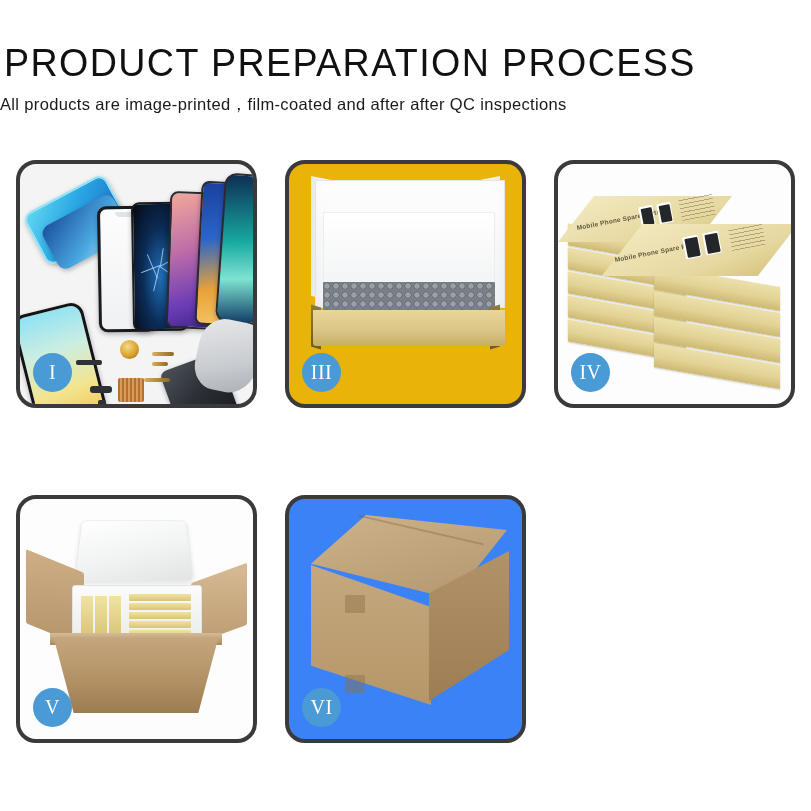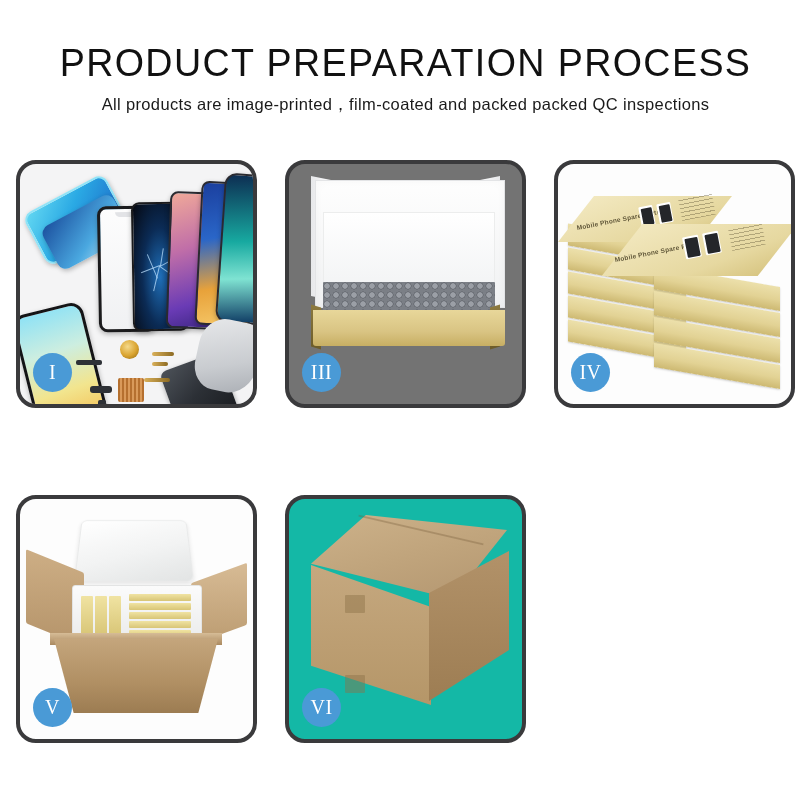"PRODUCT PREPARATION PROCESS" .header { text-align: center -> left }
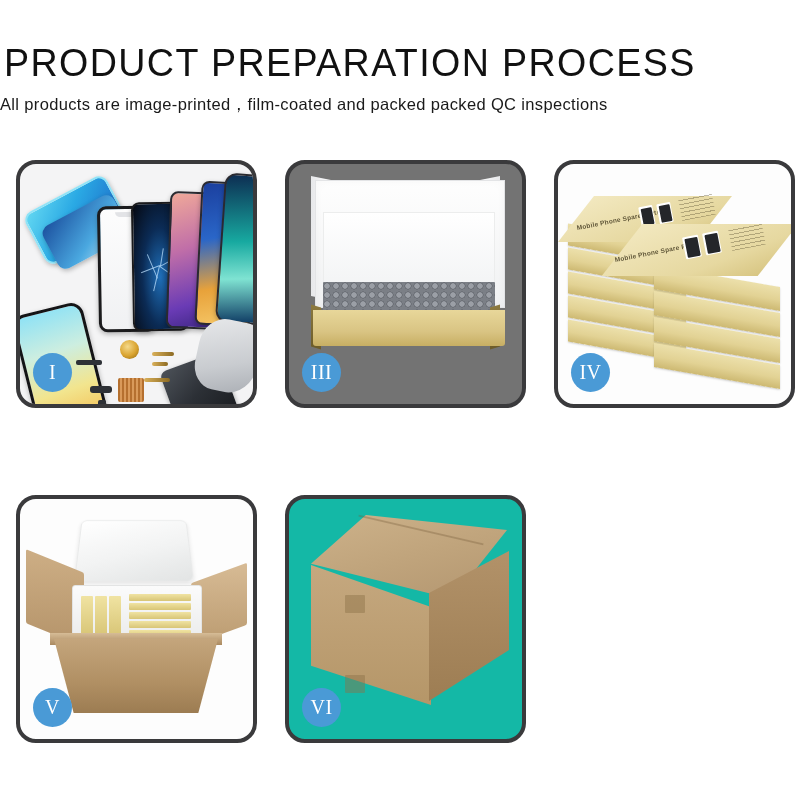"All products are" div.page-subtitle { text: packed packed -> after after }
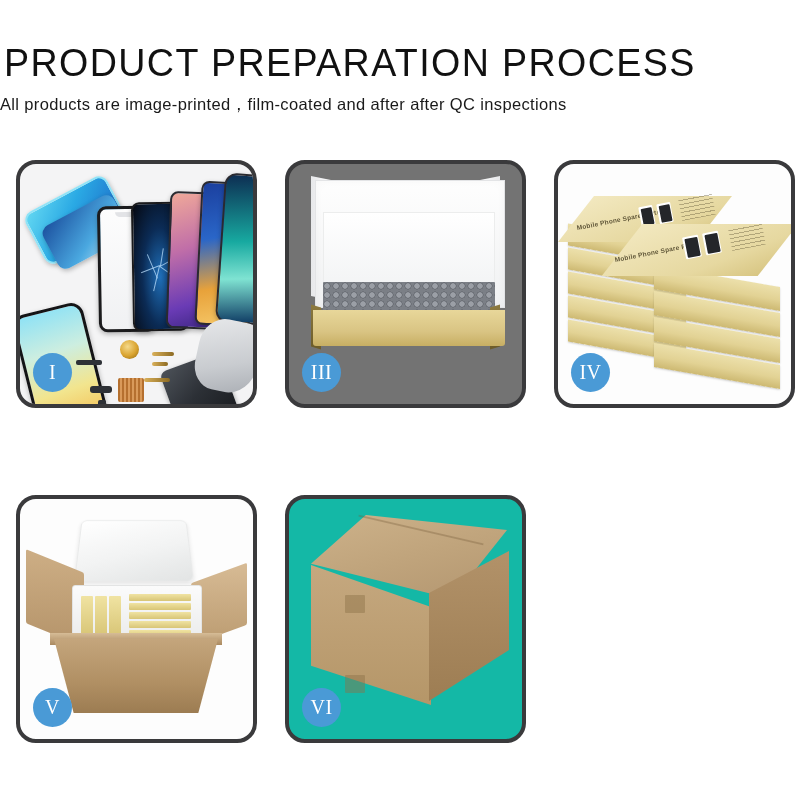"III" .p3 { background: #737373 -> #eab308 }
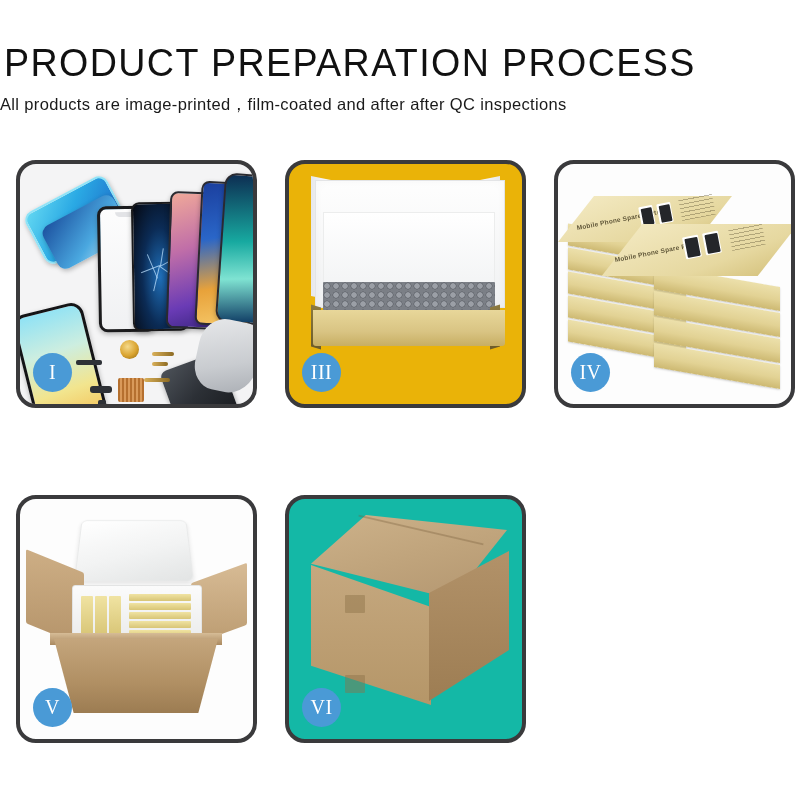"VI" .p6 { background: #14b8a6 -> #3b82f6 }
